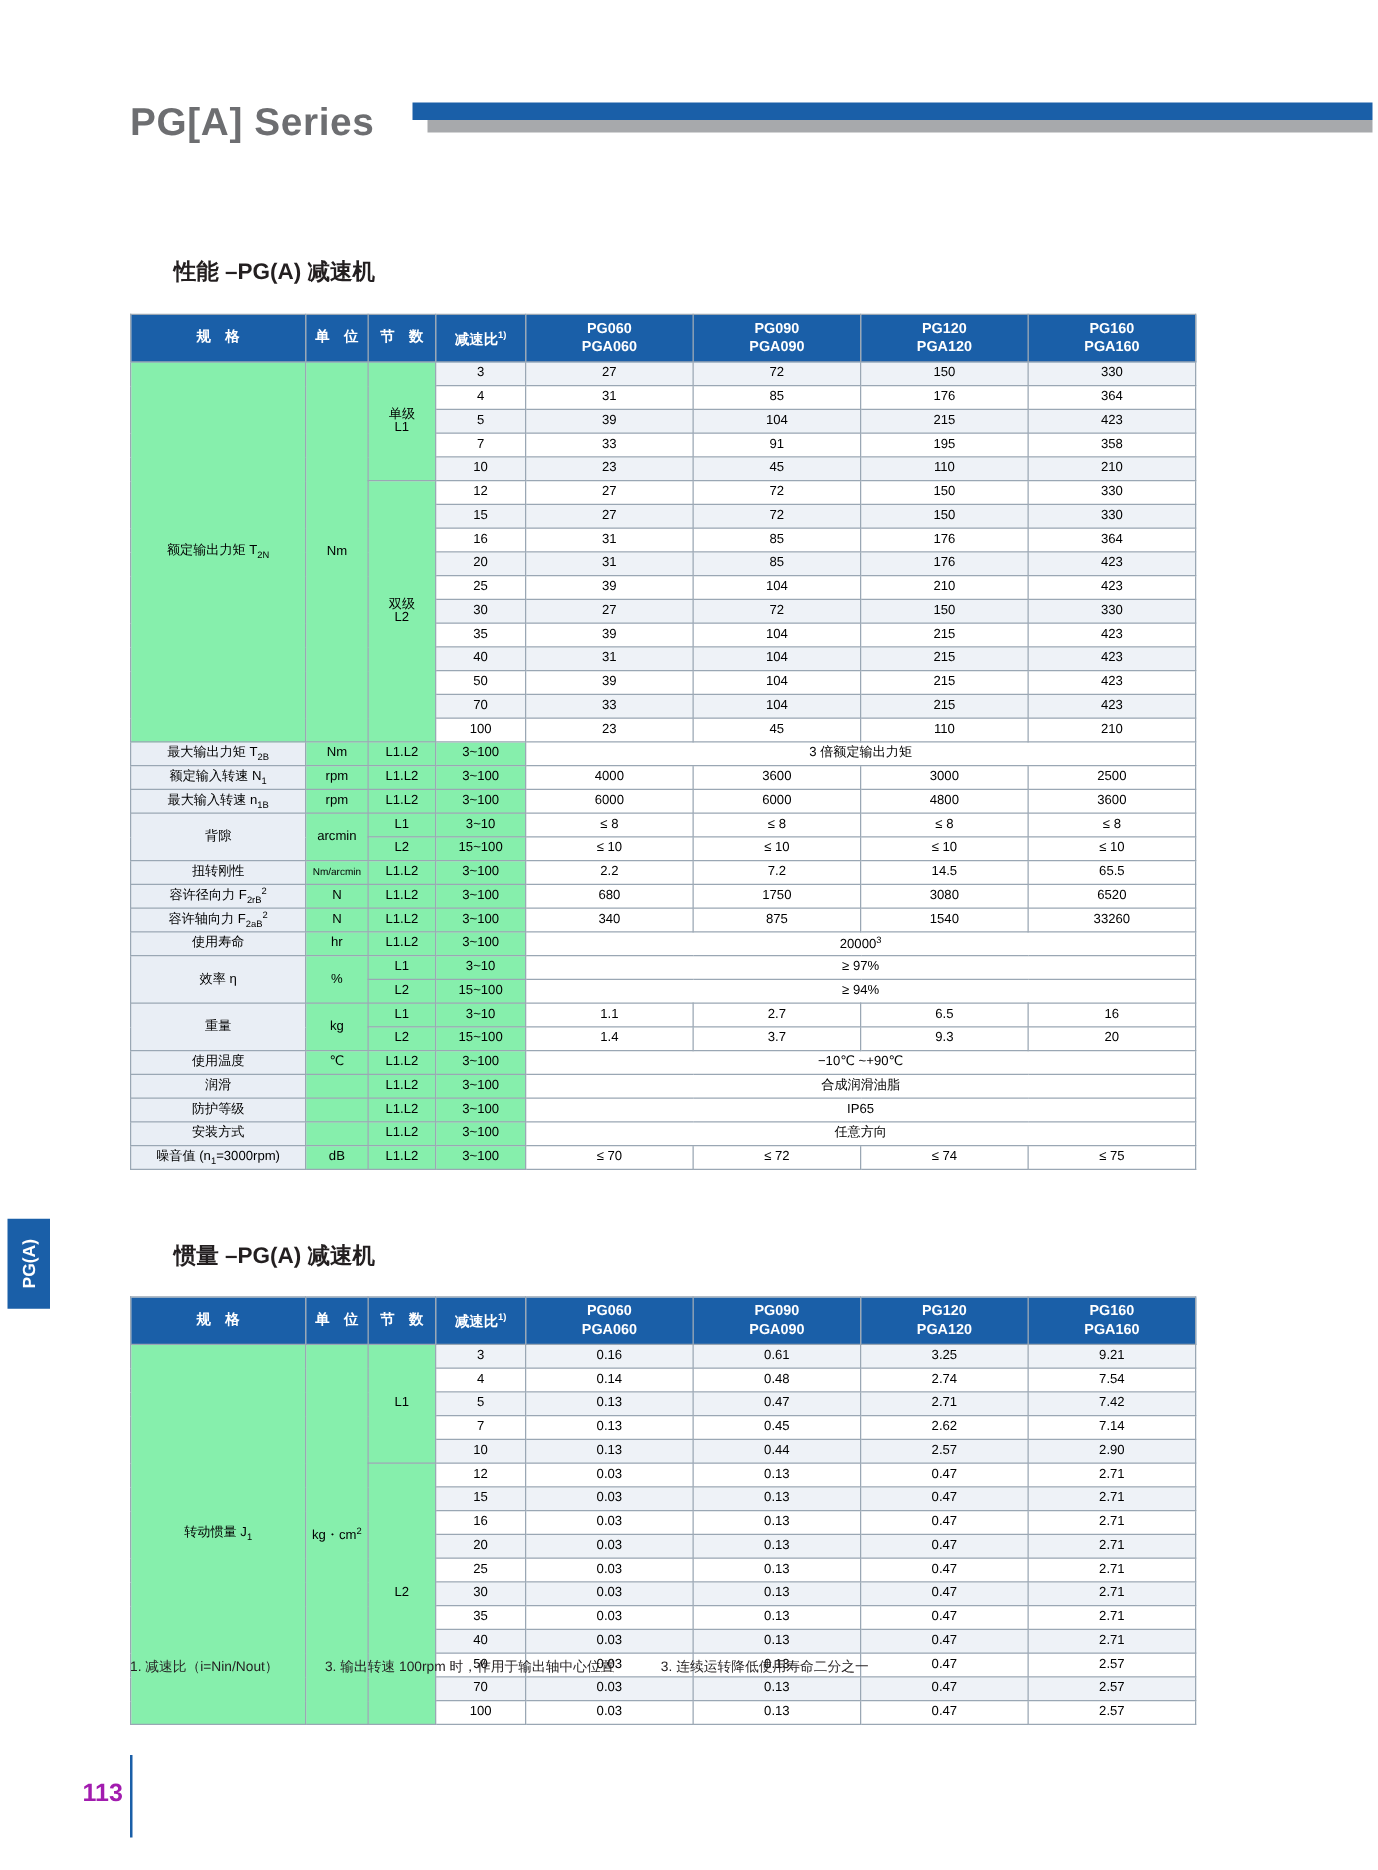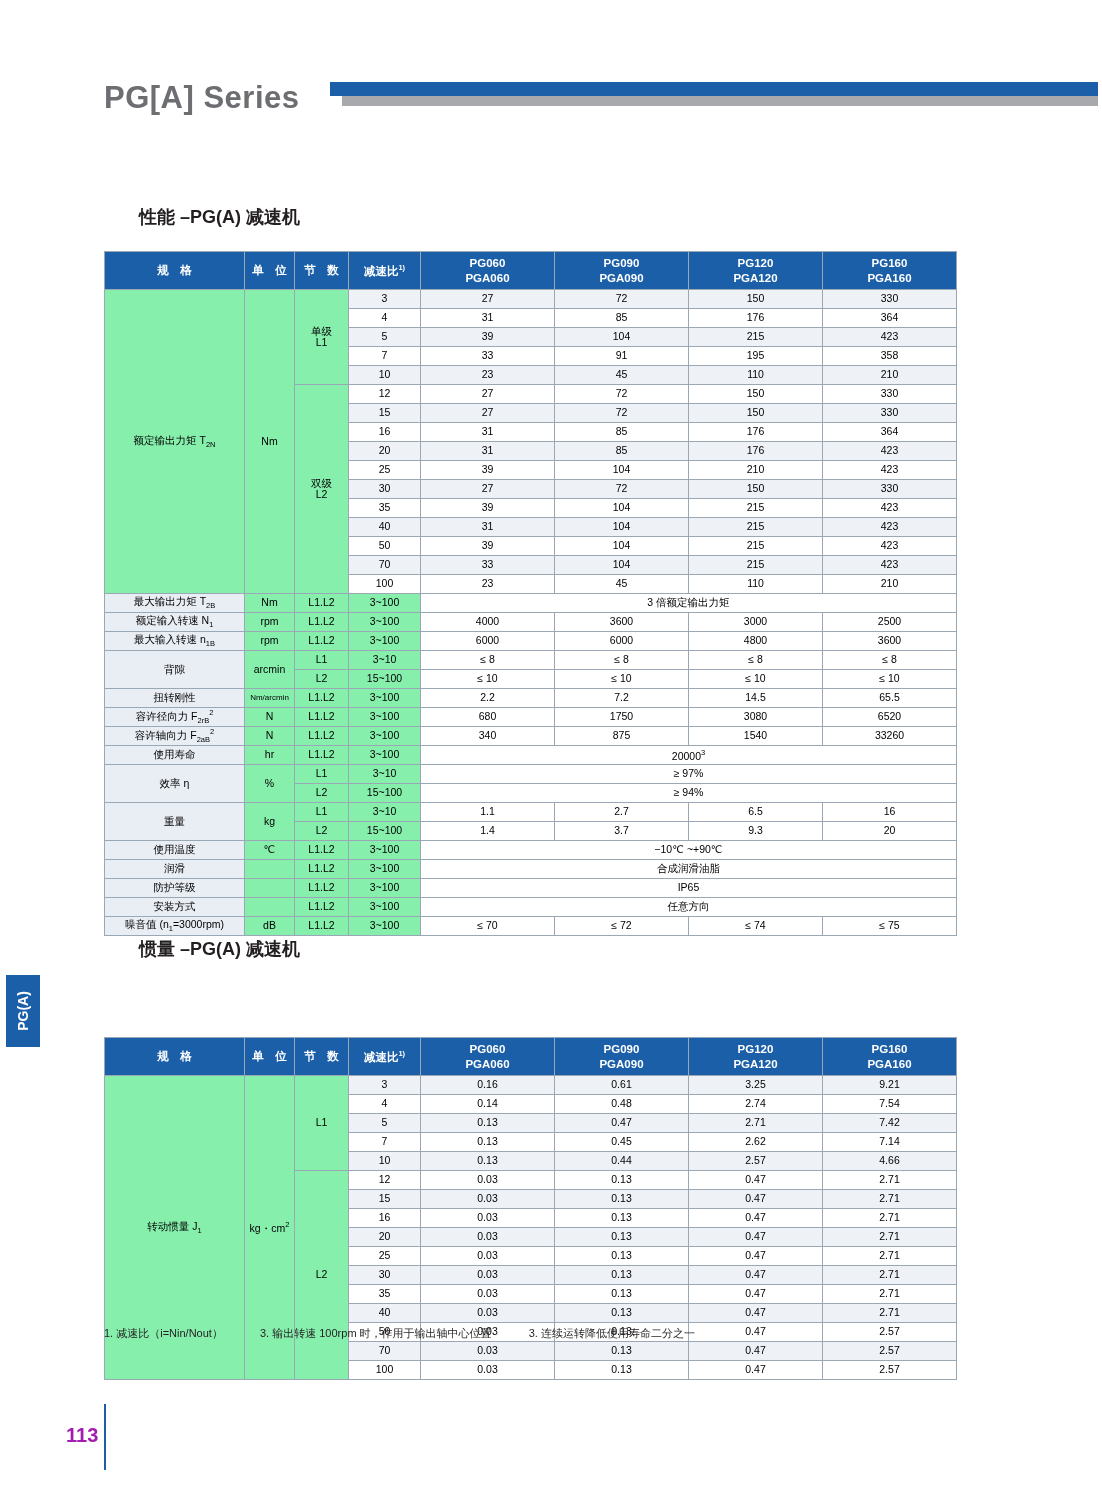"惯量 –PG(A) 减速机" #sec2 { top: 937px -> 992px }
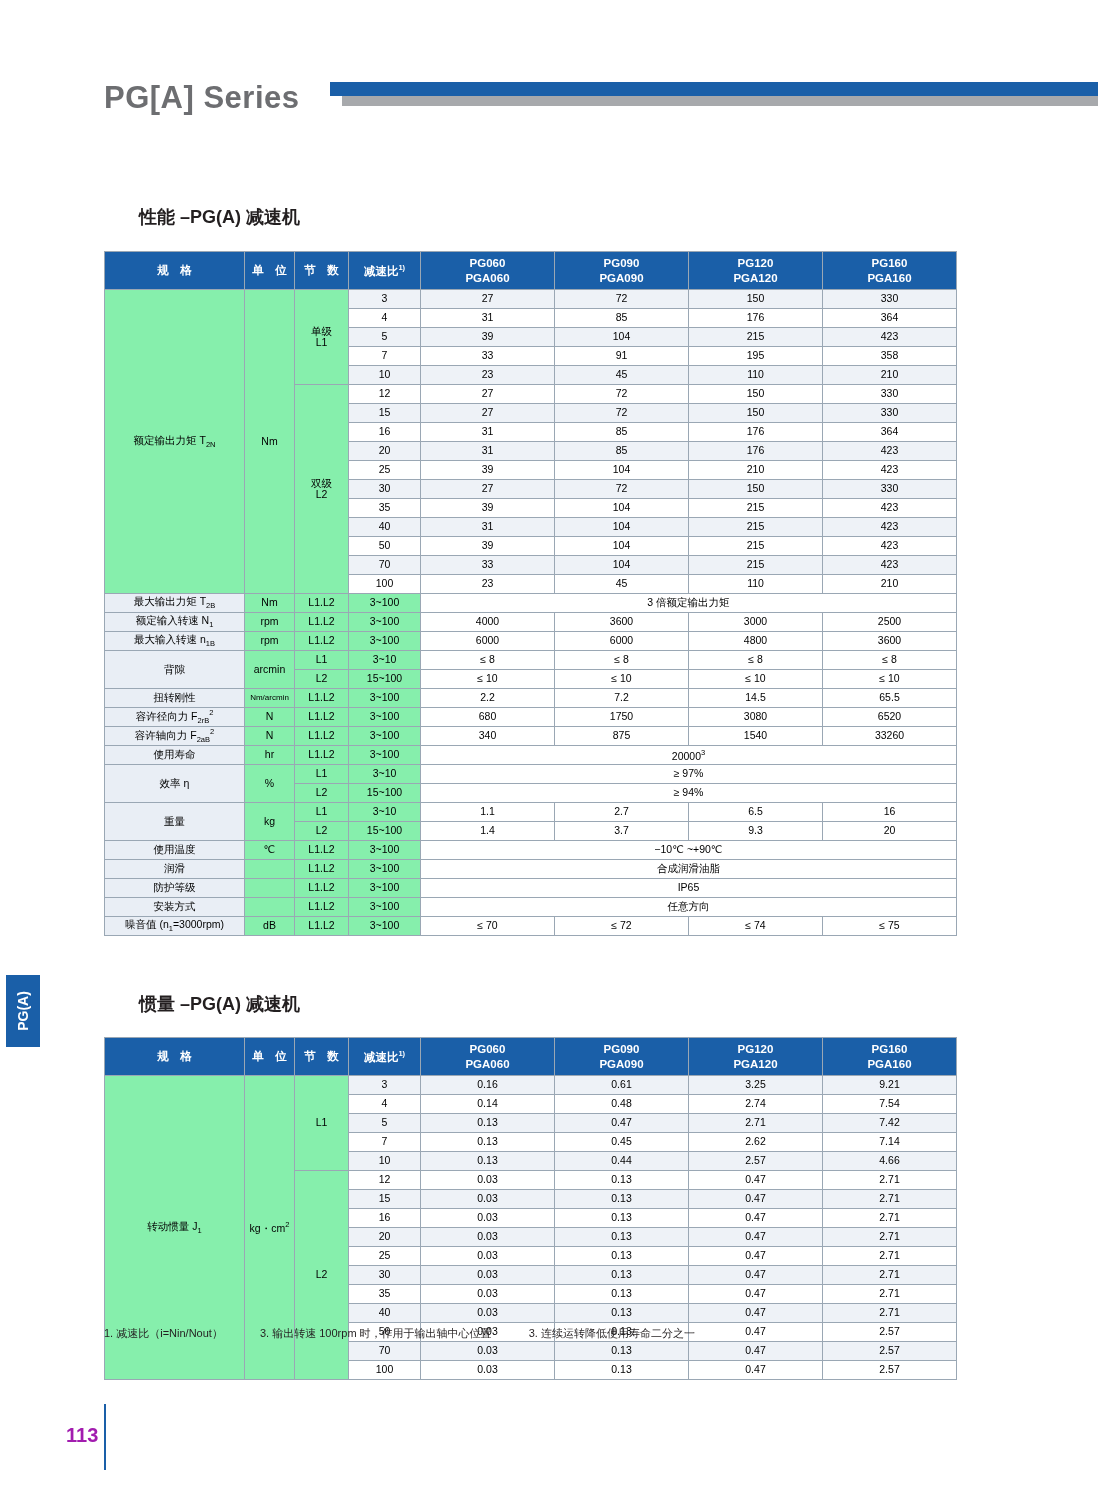"4.66" td.alt { text: 4.66 -> 2.90 }
